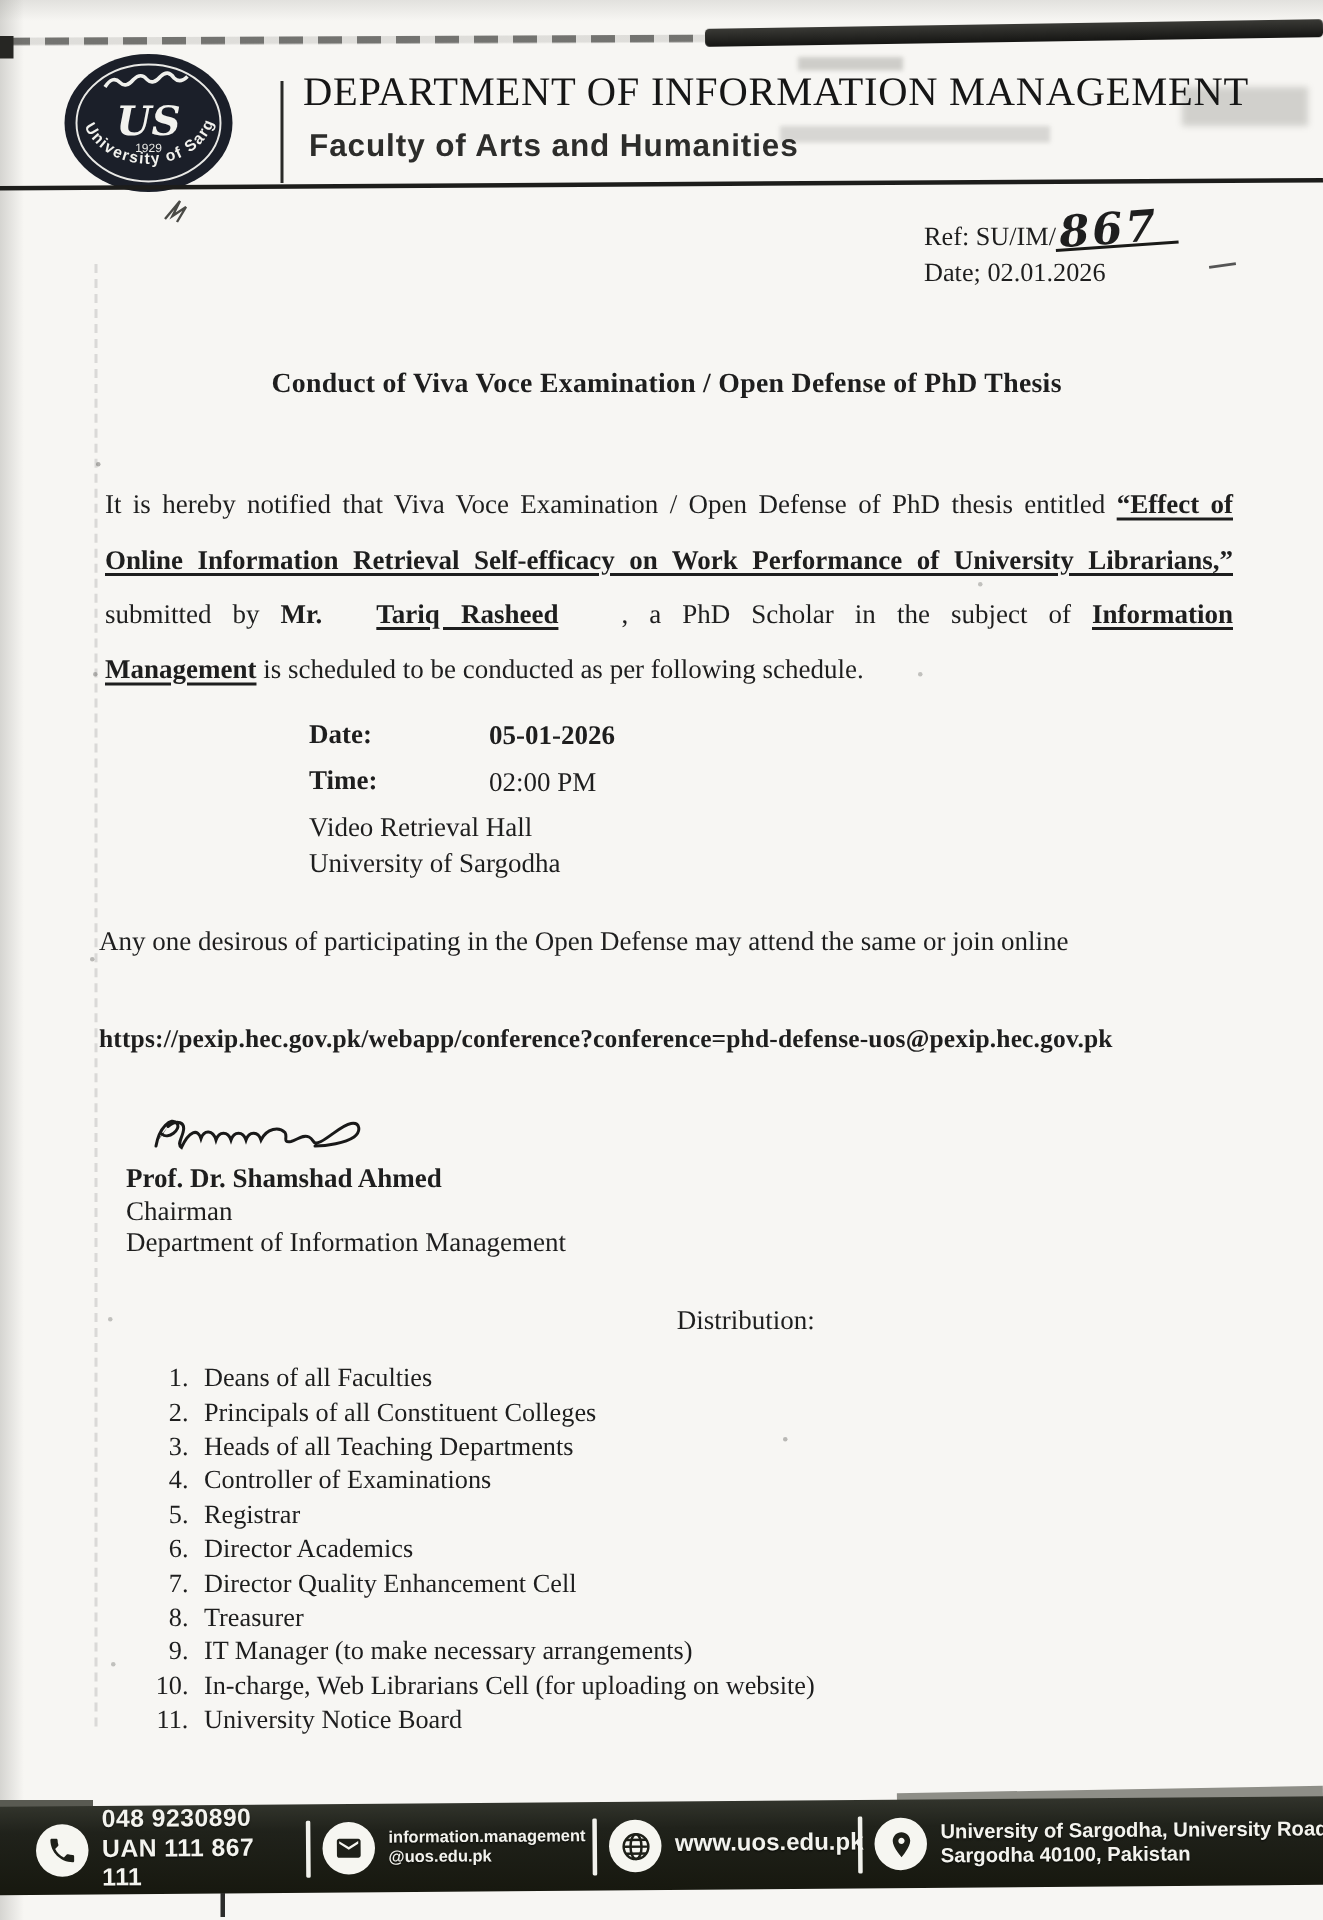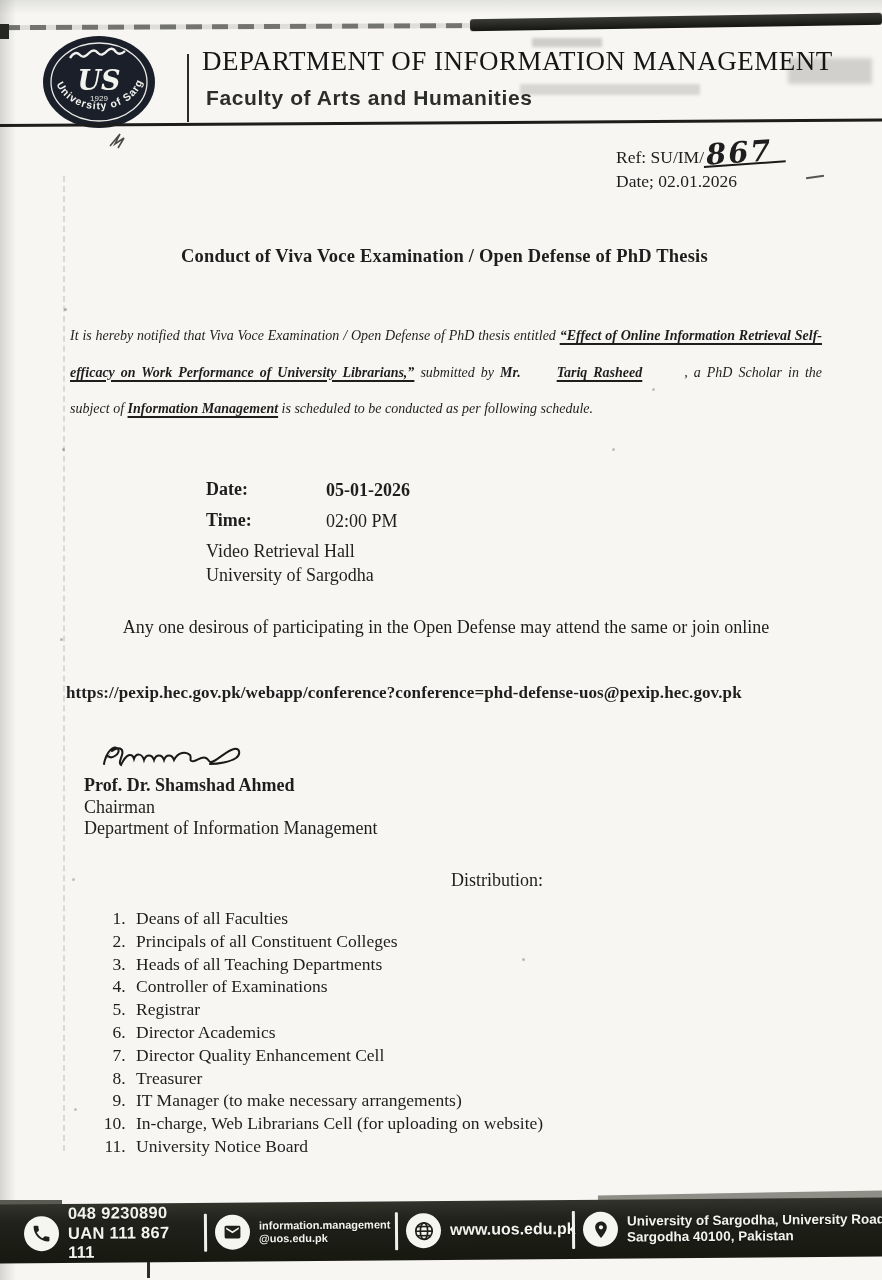"It is hereby notified that" .body-par { font-size: 14px -> 18px; font-style: italic -> none }
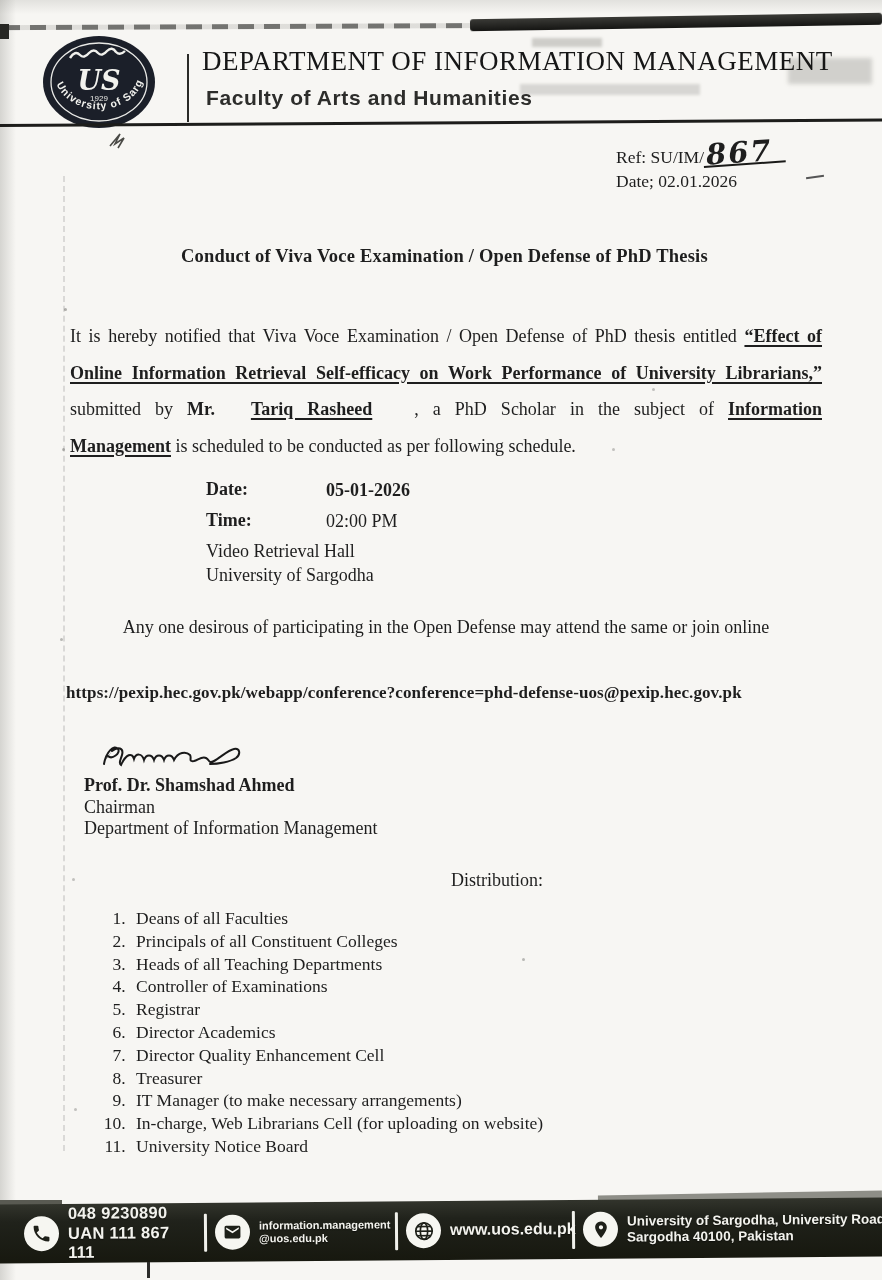"Any one desirous of participating" .par2 { text-align: center -> none }
